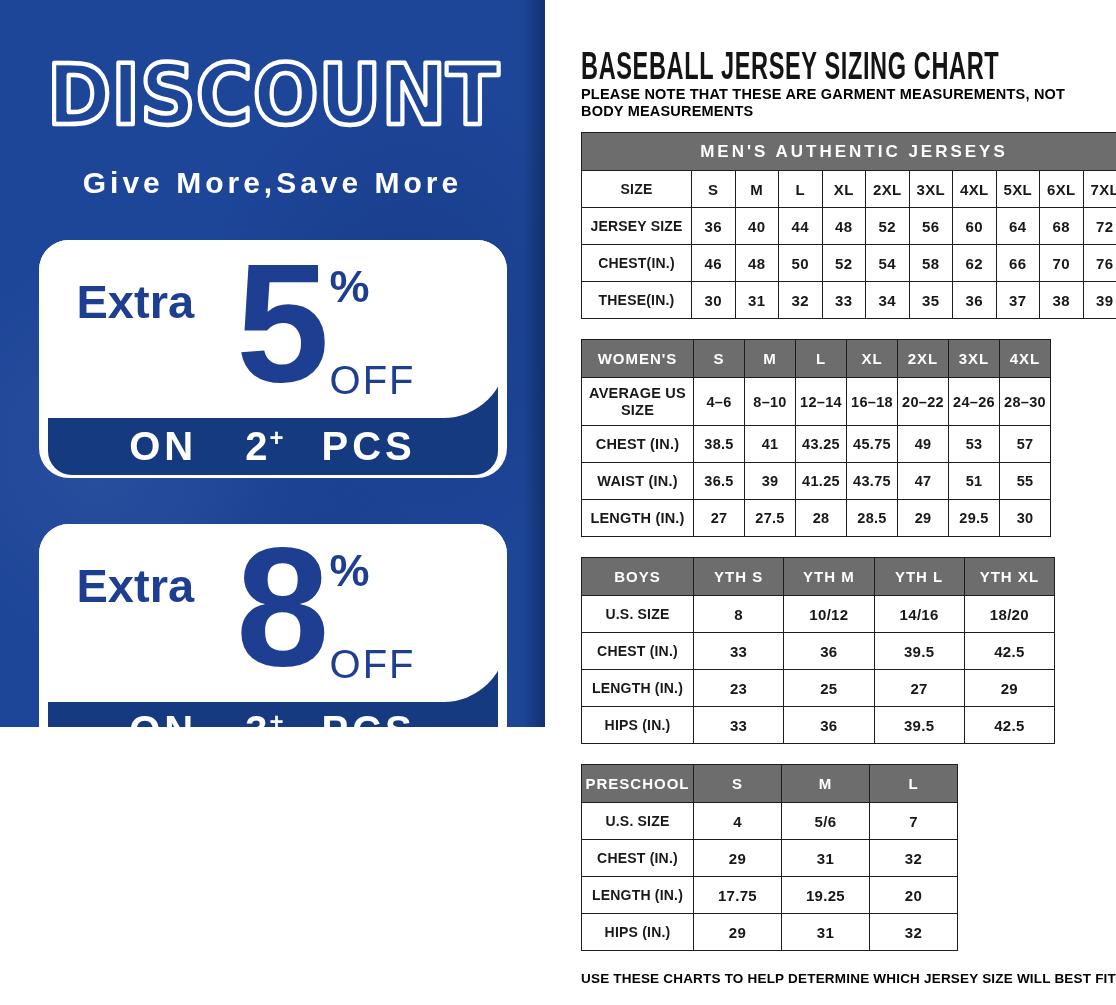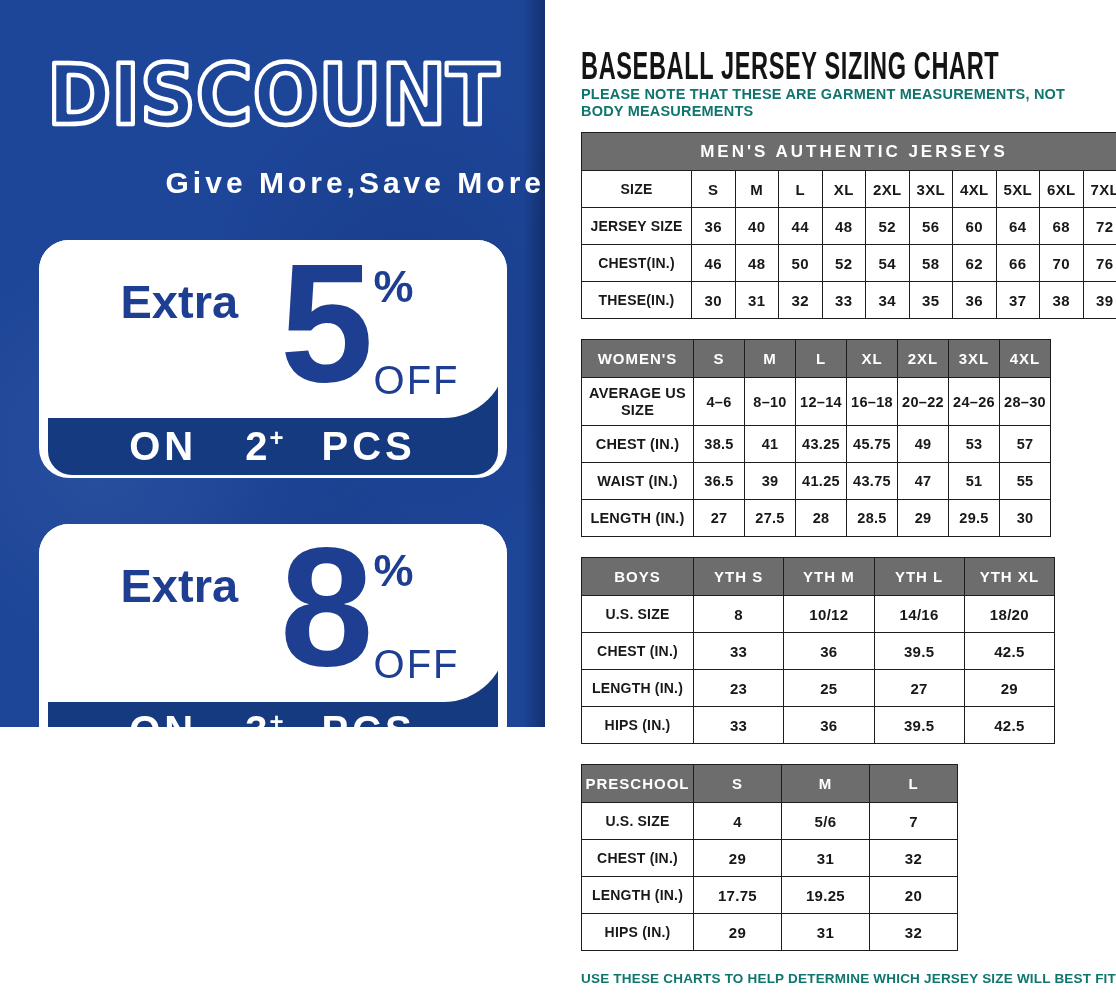"PLEASE NOTE THAT THESE ARE" .note { color: #0f766e -> #000000 }
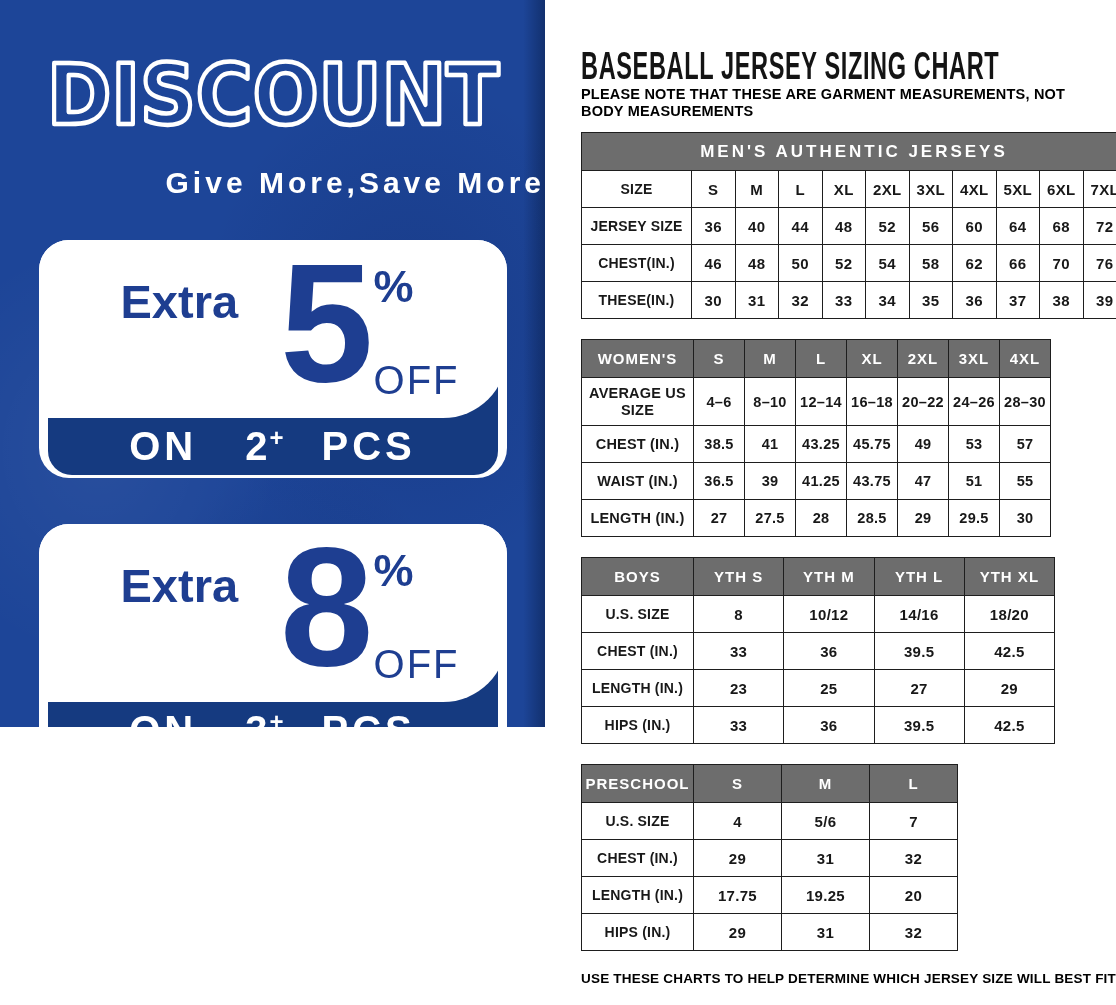"Give More,Save More" .subtitle { text-align: right -> center }
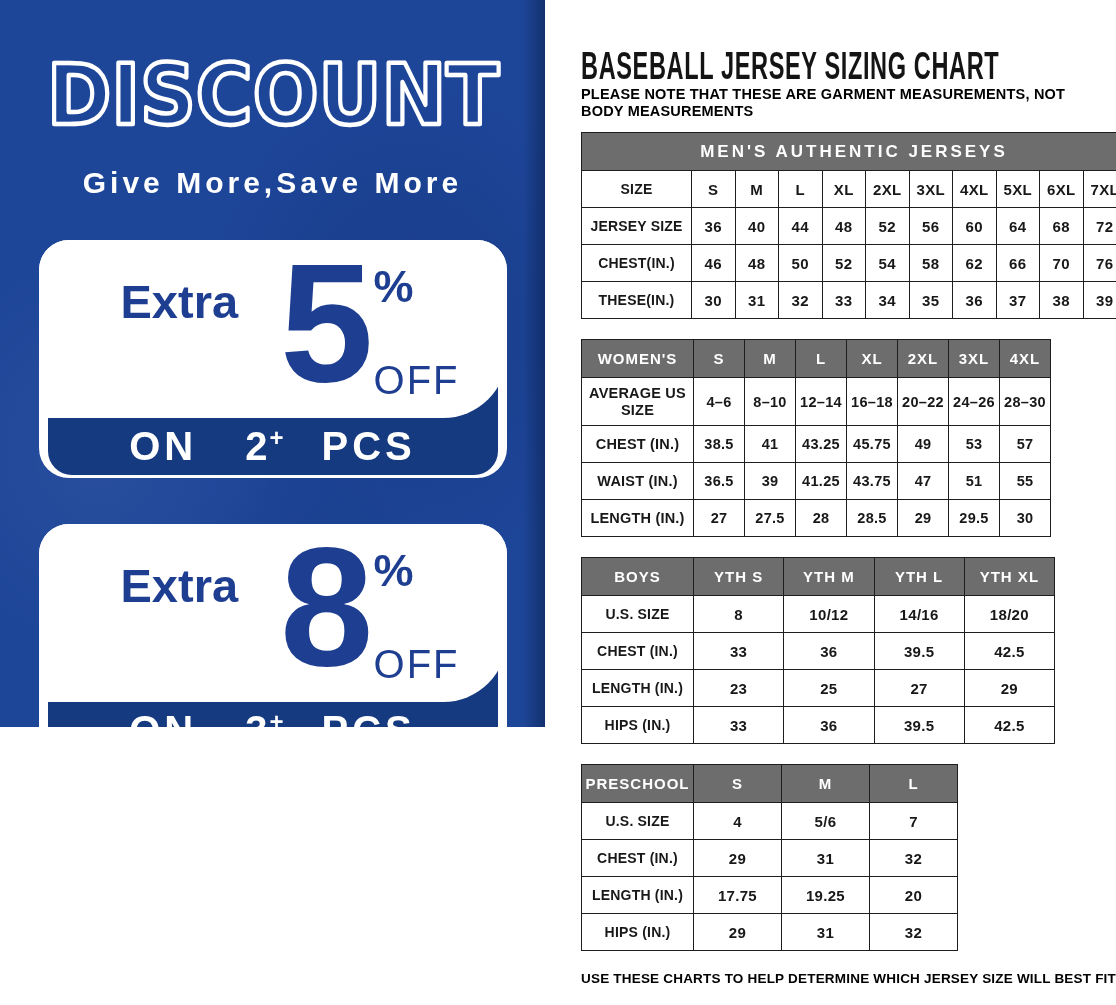"Extra" .extra { margin-left: 44px -> none }
